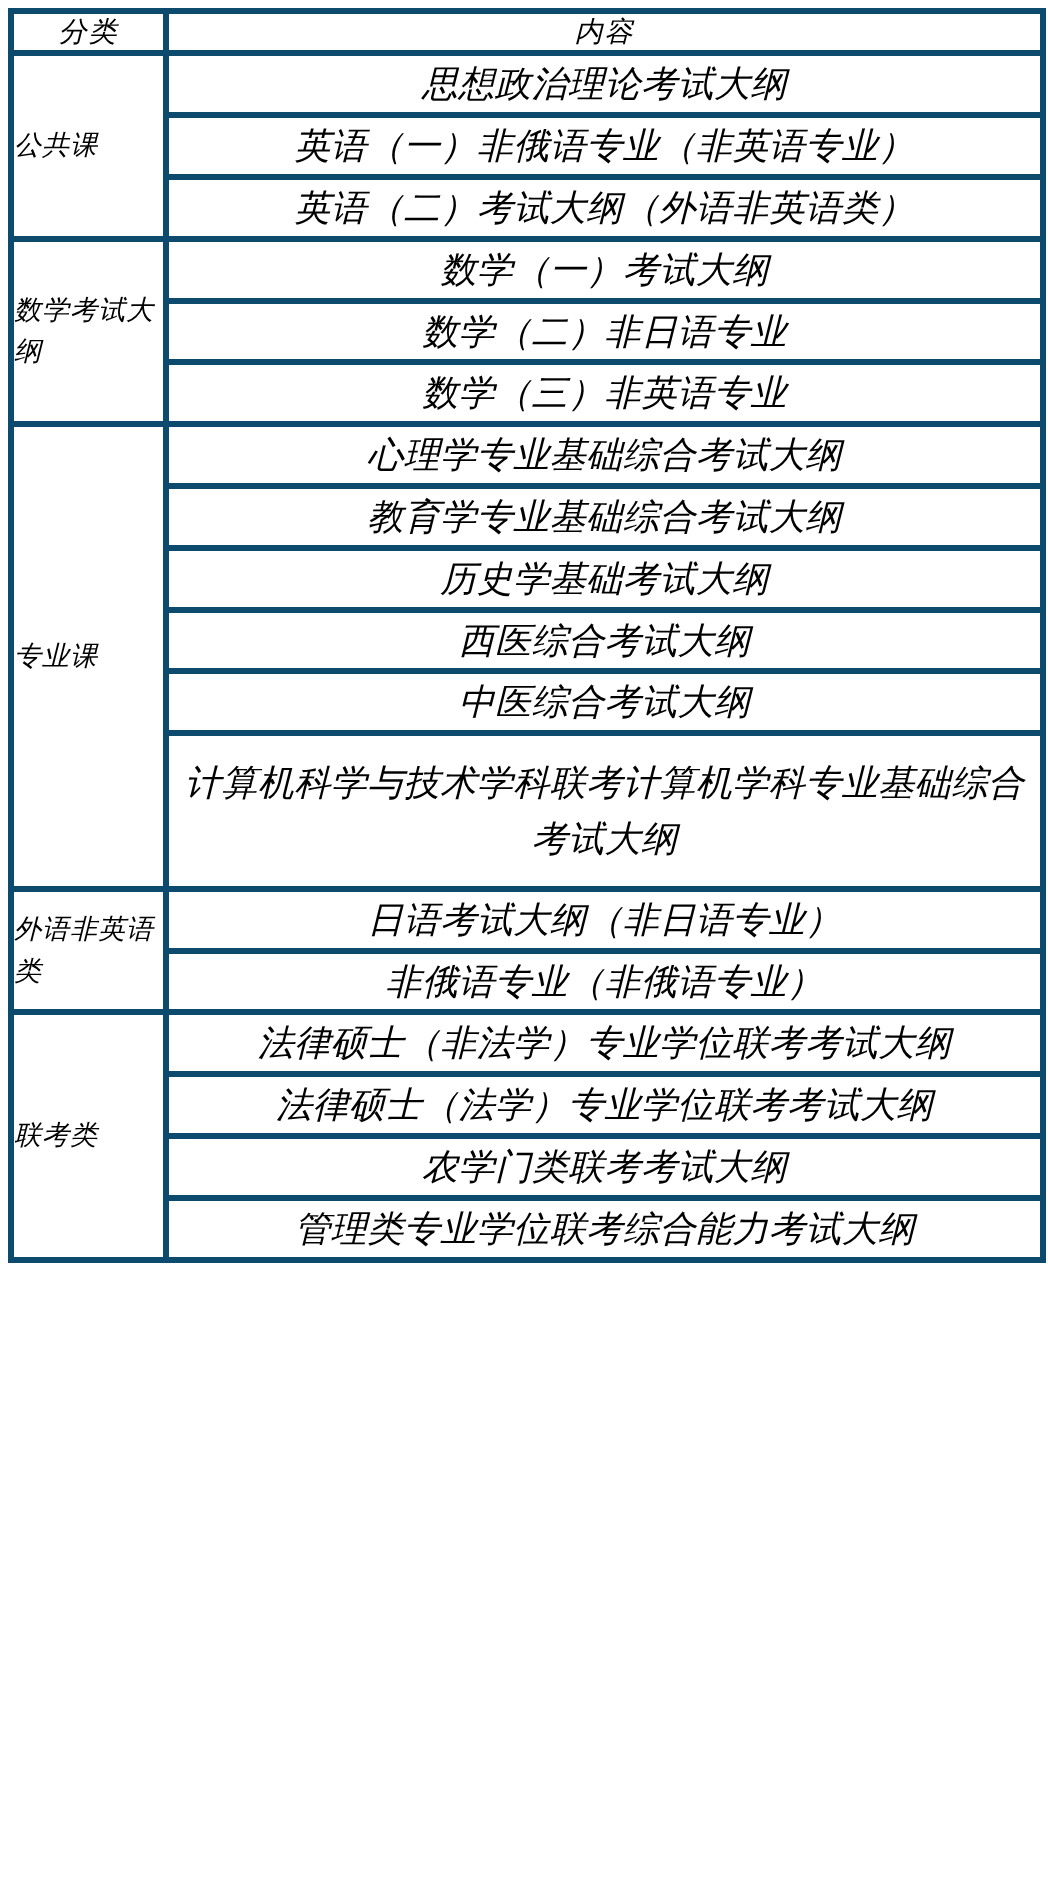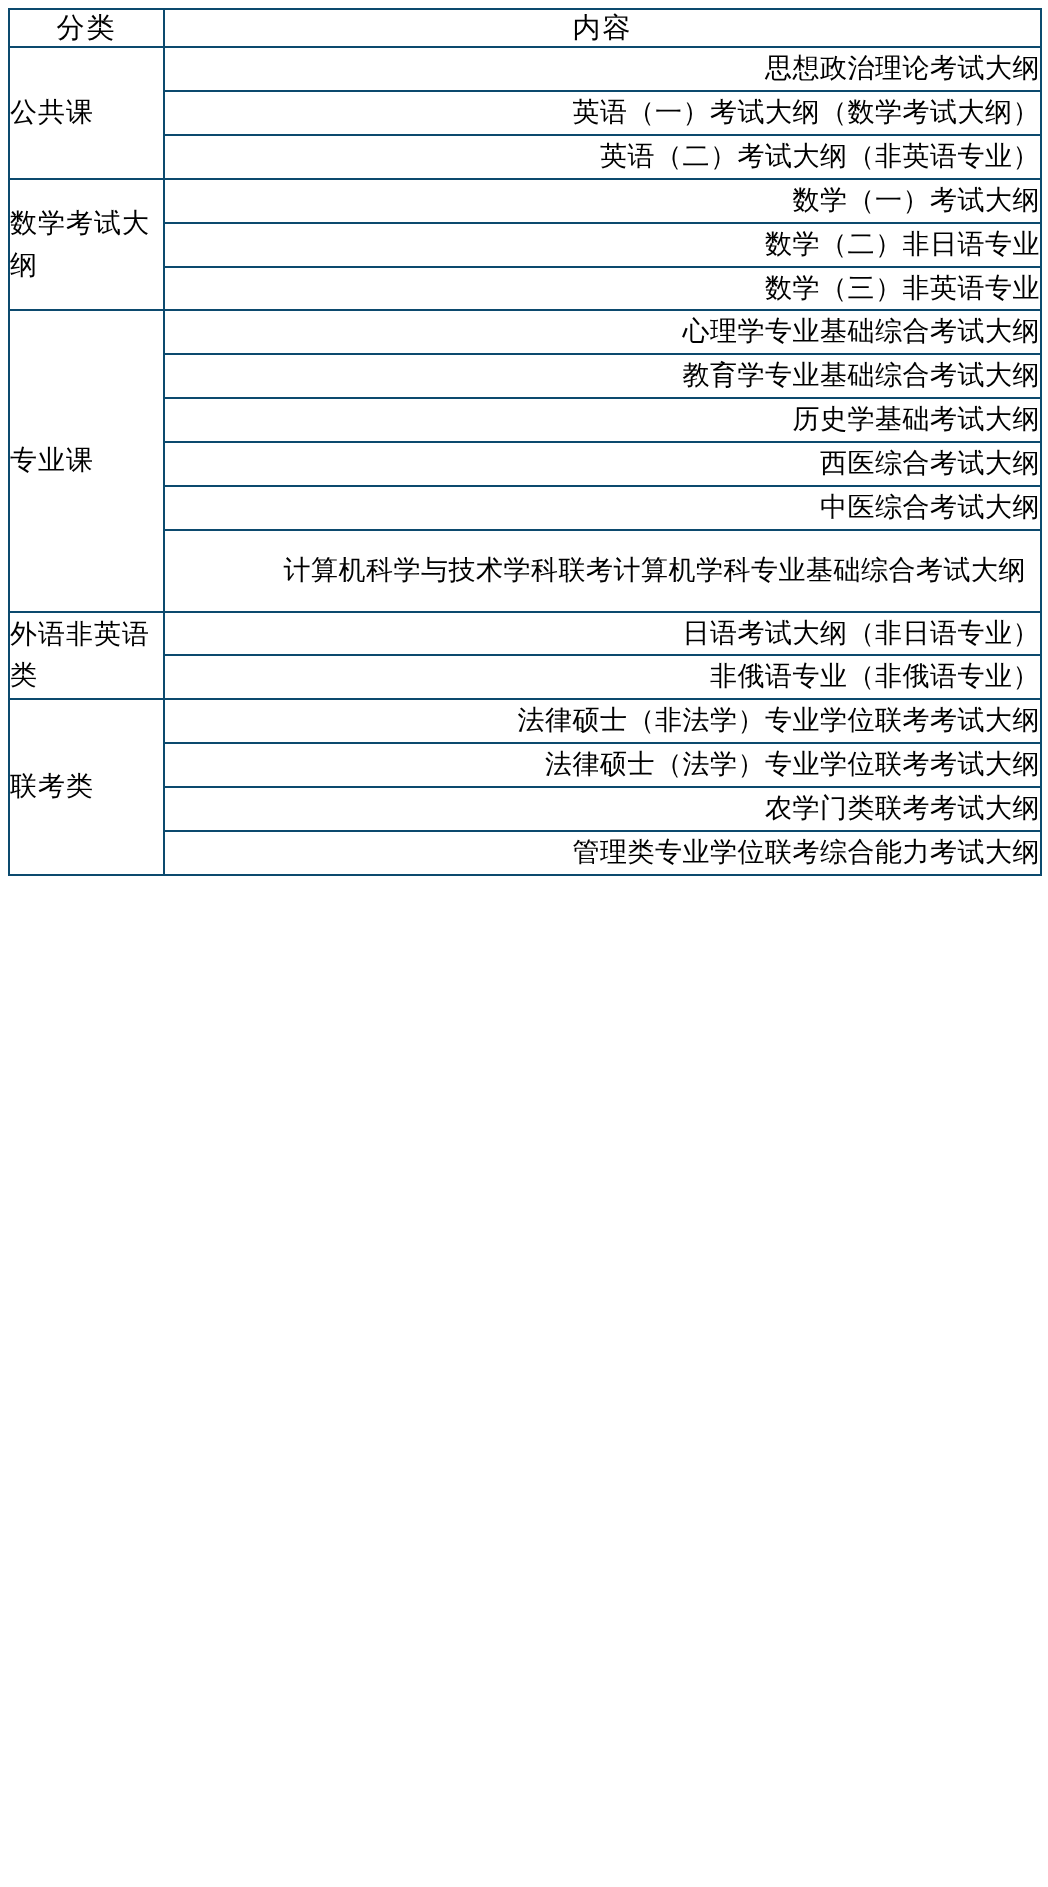"分类" table.outline-table th, table.outline-table td { border: 2px solid #0c4a6e -> 6px solid #0c4a6e; font-style: none -> italic }
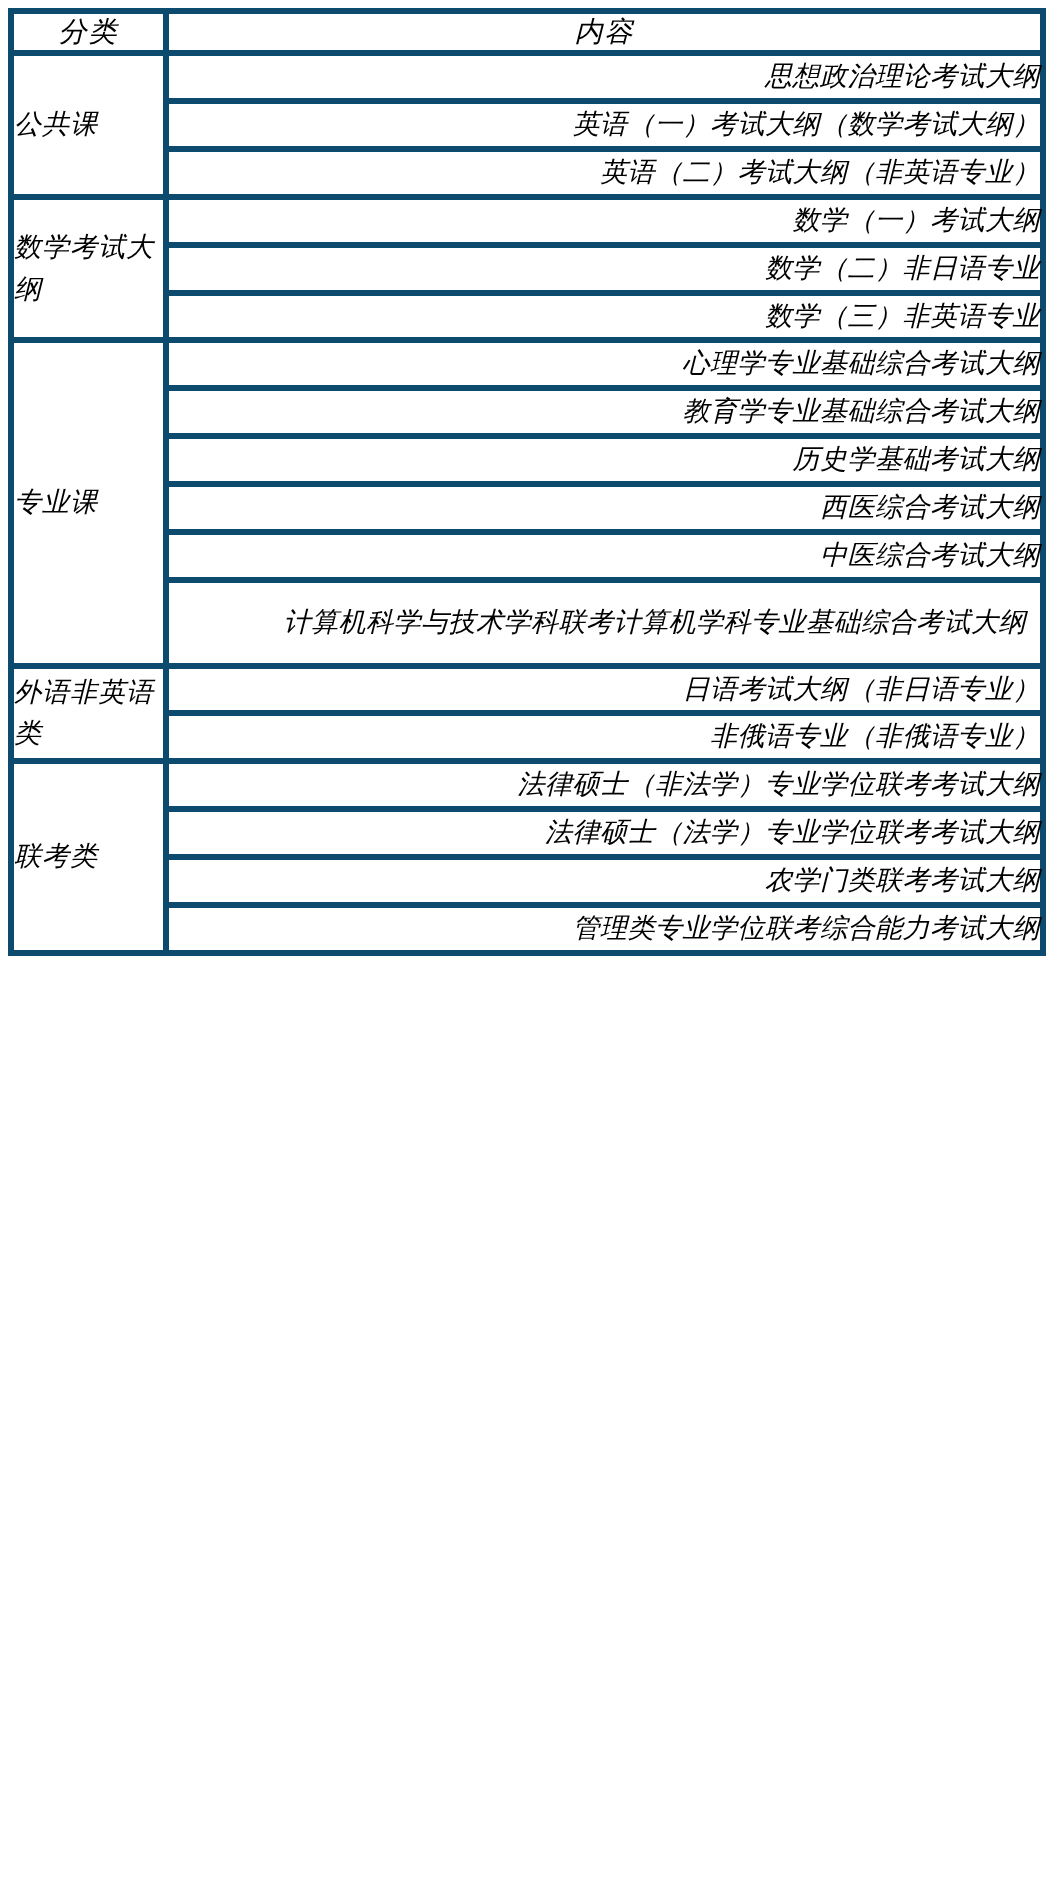"思想政治理论考试大纲" .content-cell { font-size: 27px -> 36px; text-align: right -> center }
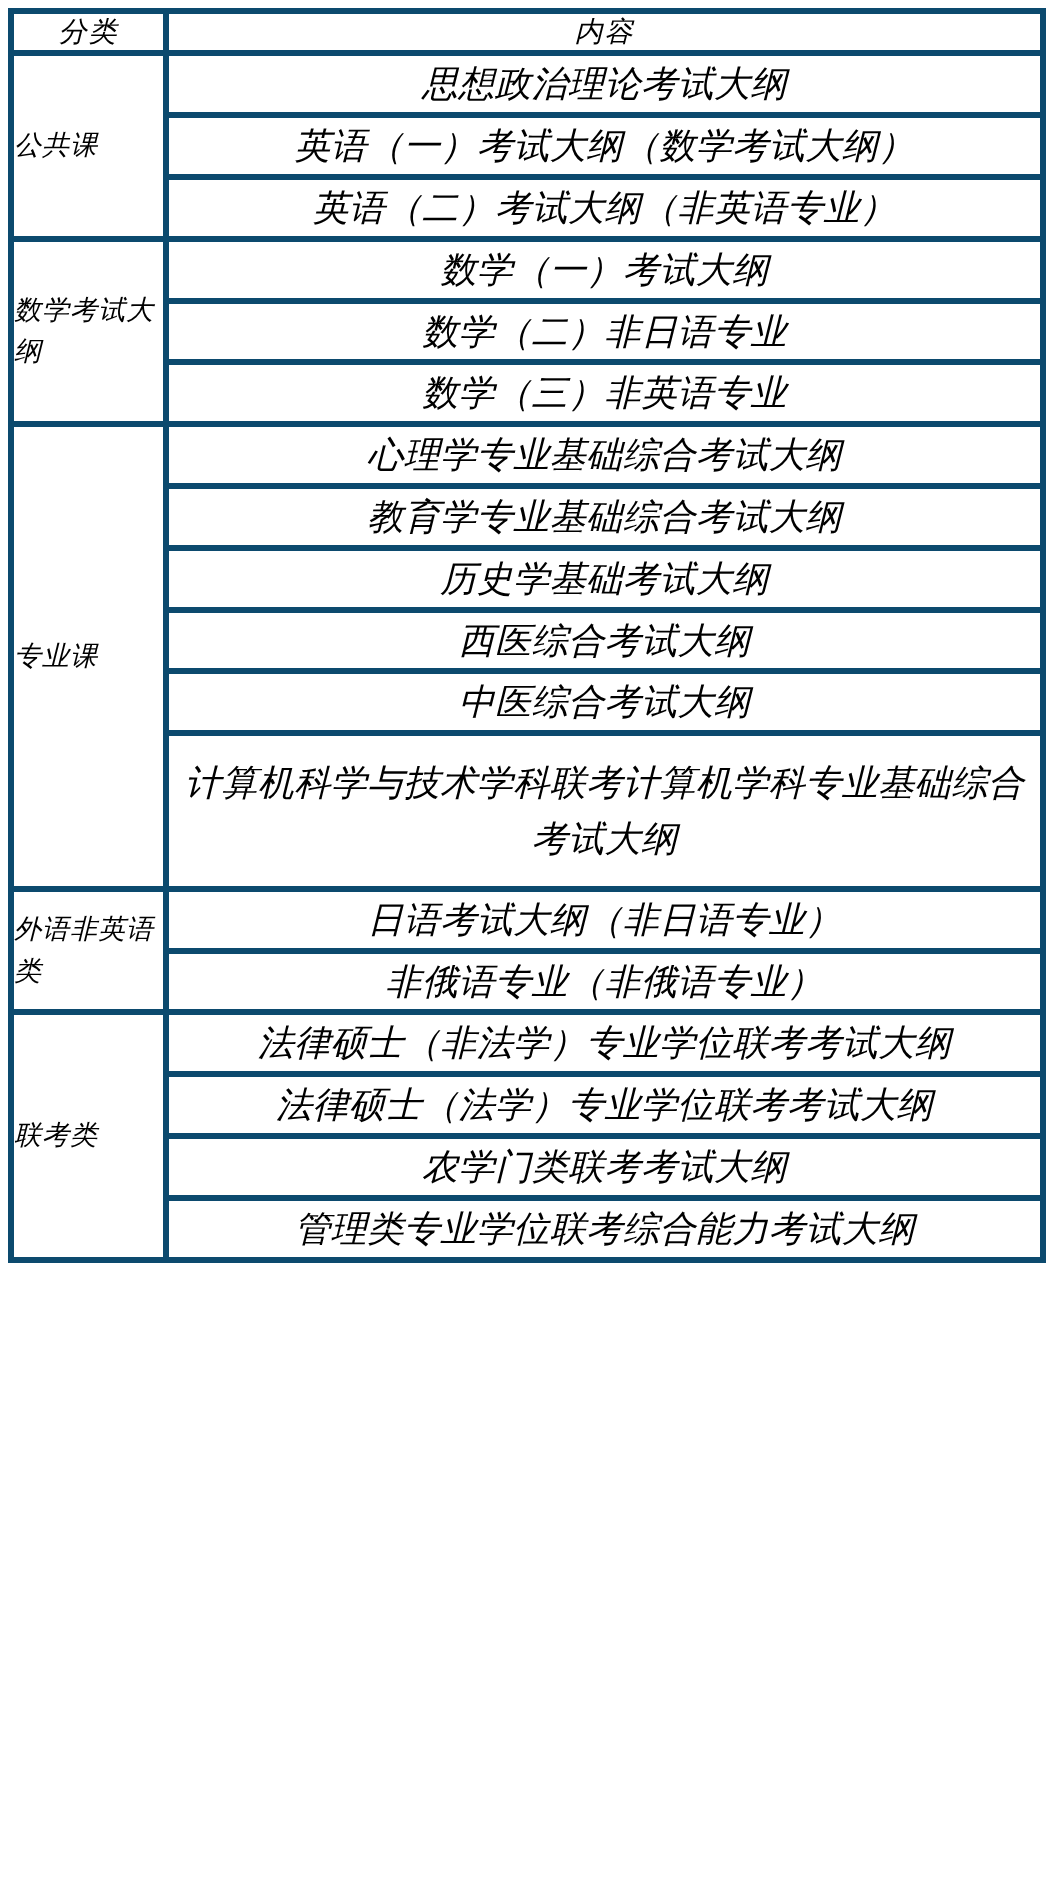"英语（一）考试大纲（数学考试大纲）" td.content-cell { text: 考试大纲（数学考试大纲 -> 非俄语专业（非英语专业 }
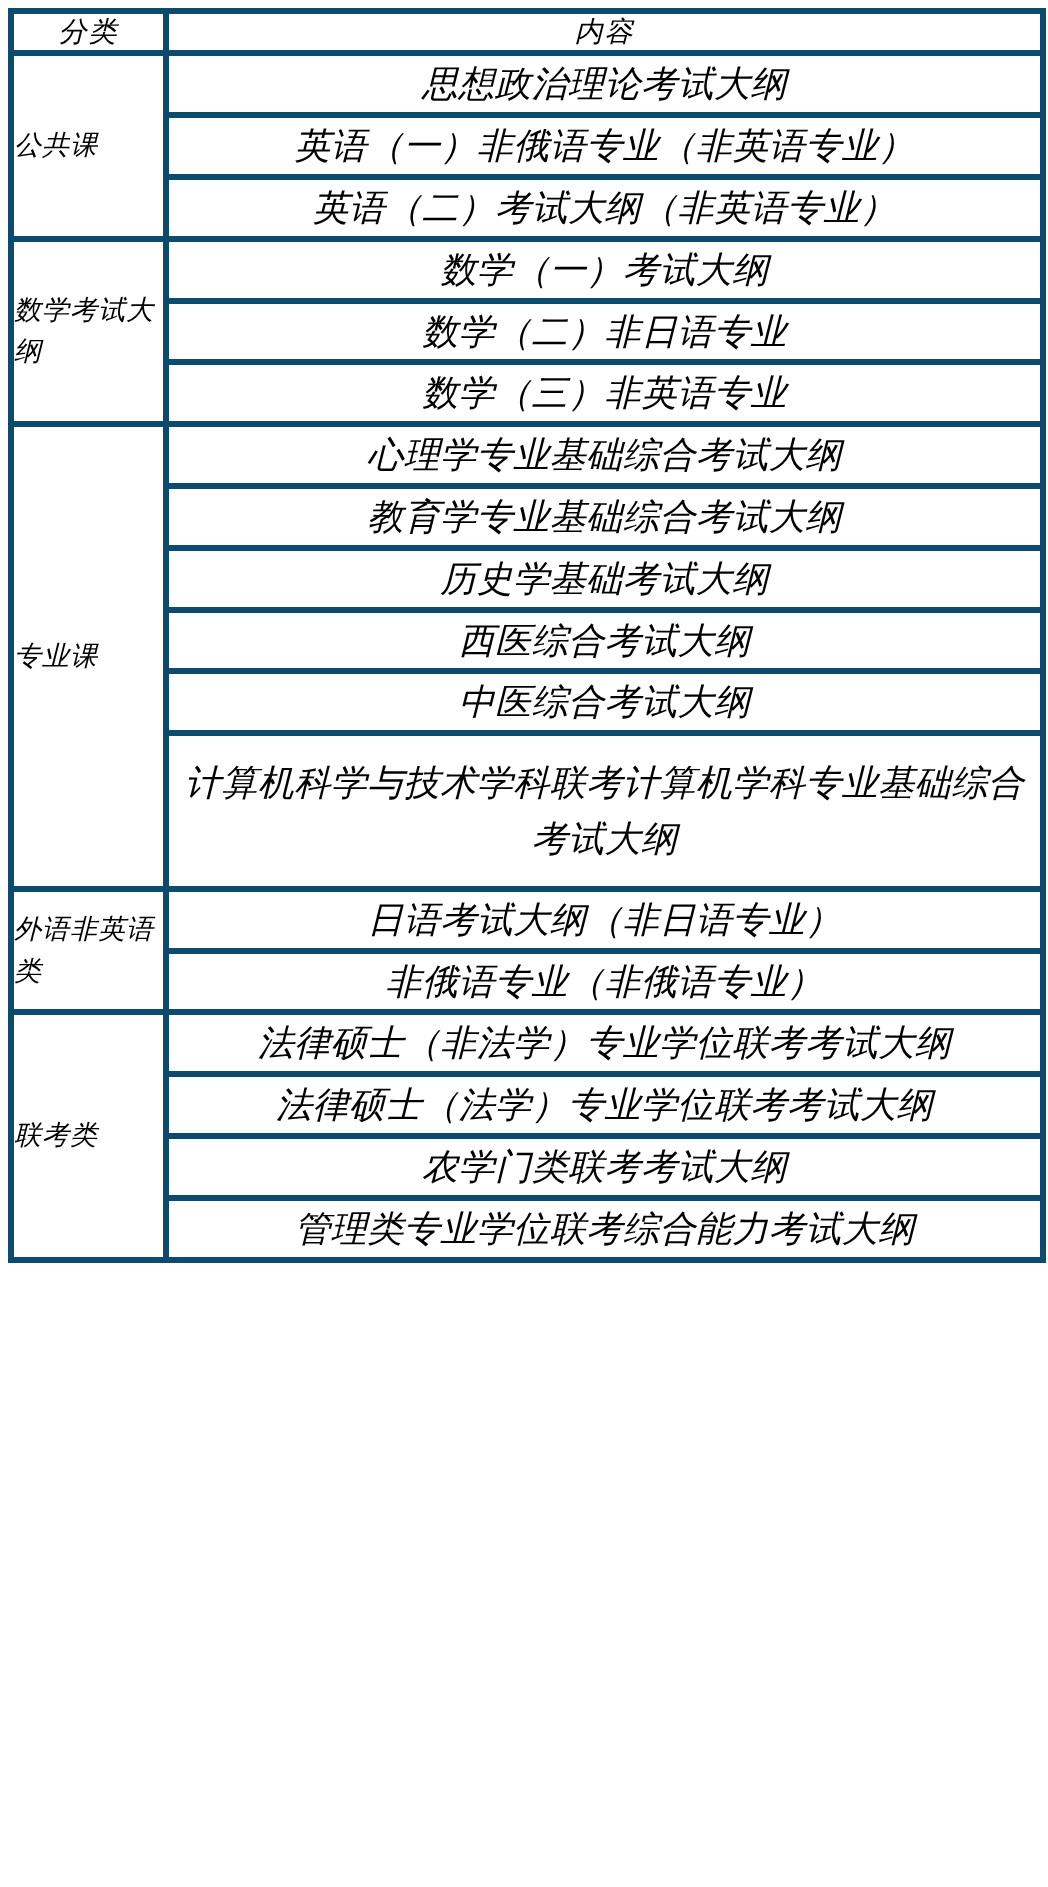"英语（二）考试大纲（非英语专业）" td.content-cell { text: 非英语专业 -> 外语非英语类 }
